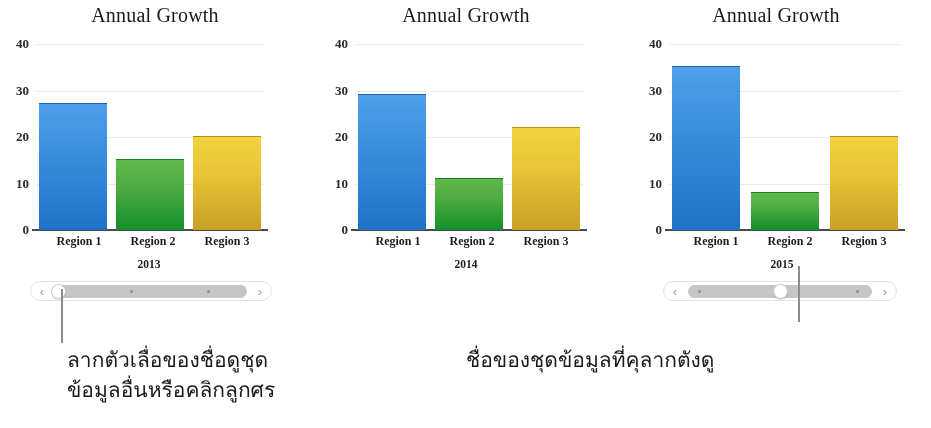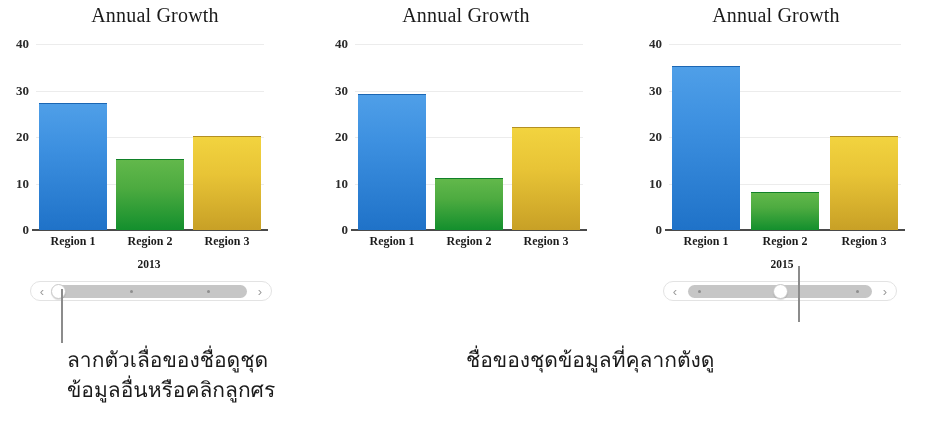"Region 1" .xlabels { justify-content: space-between -> flex-end }
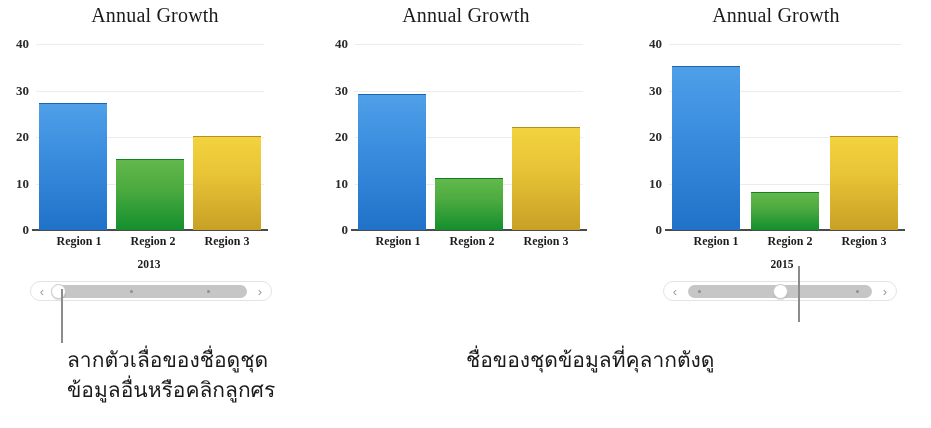"2014" div.series-label { html: none -> <div>2014</div> }
